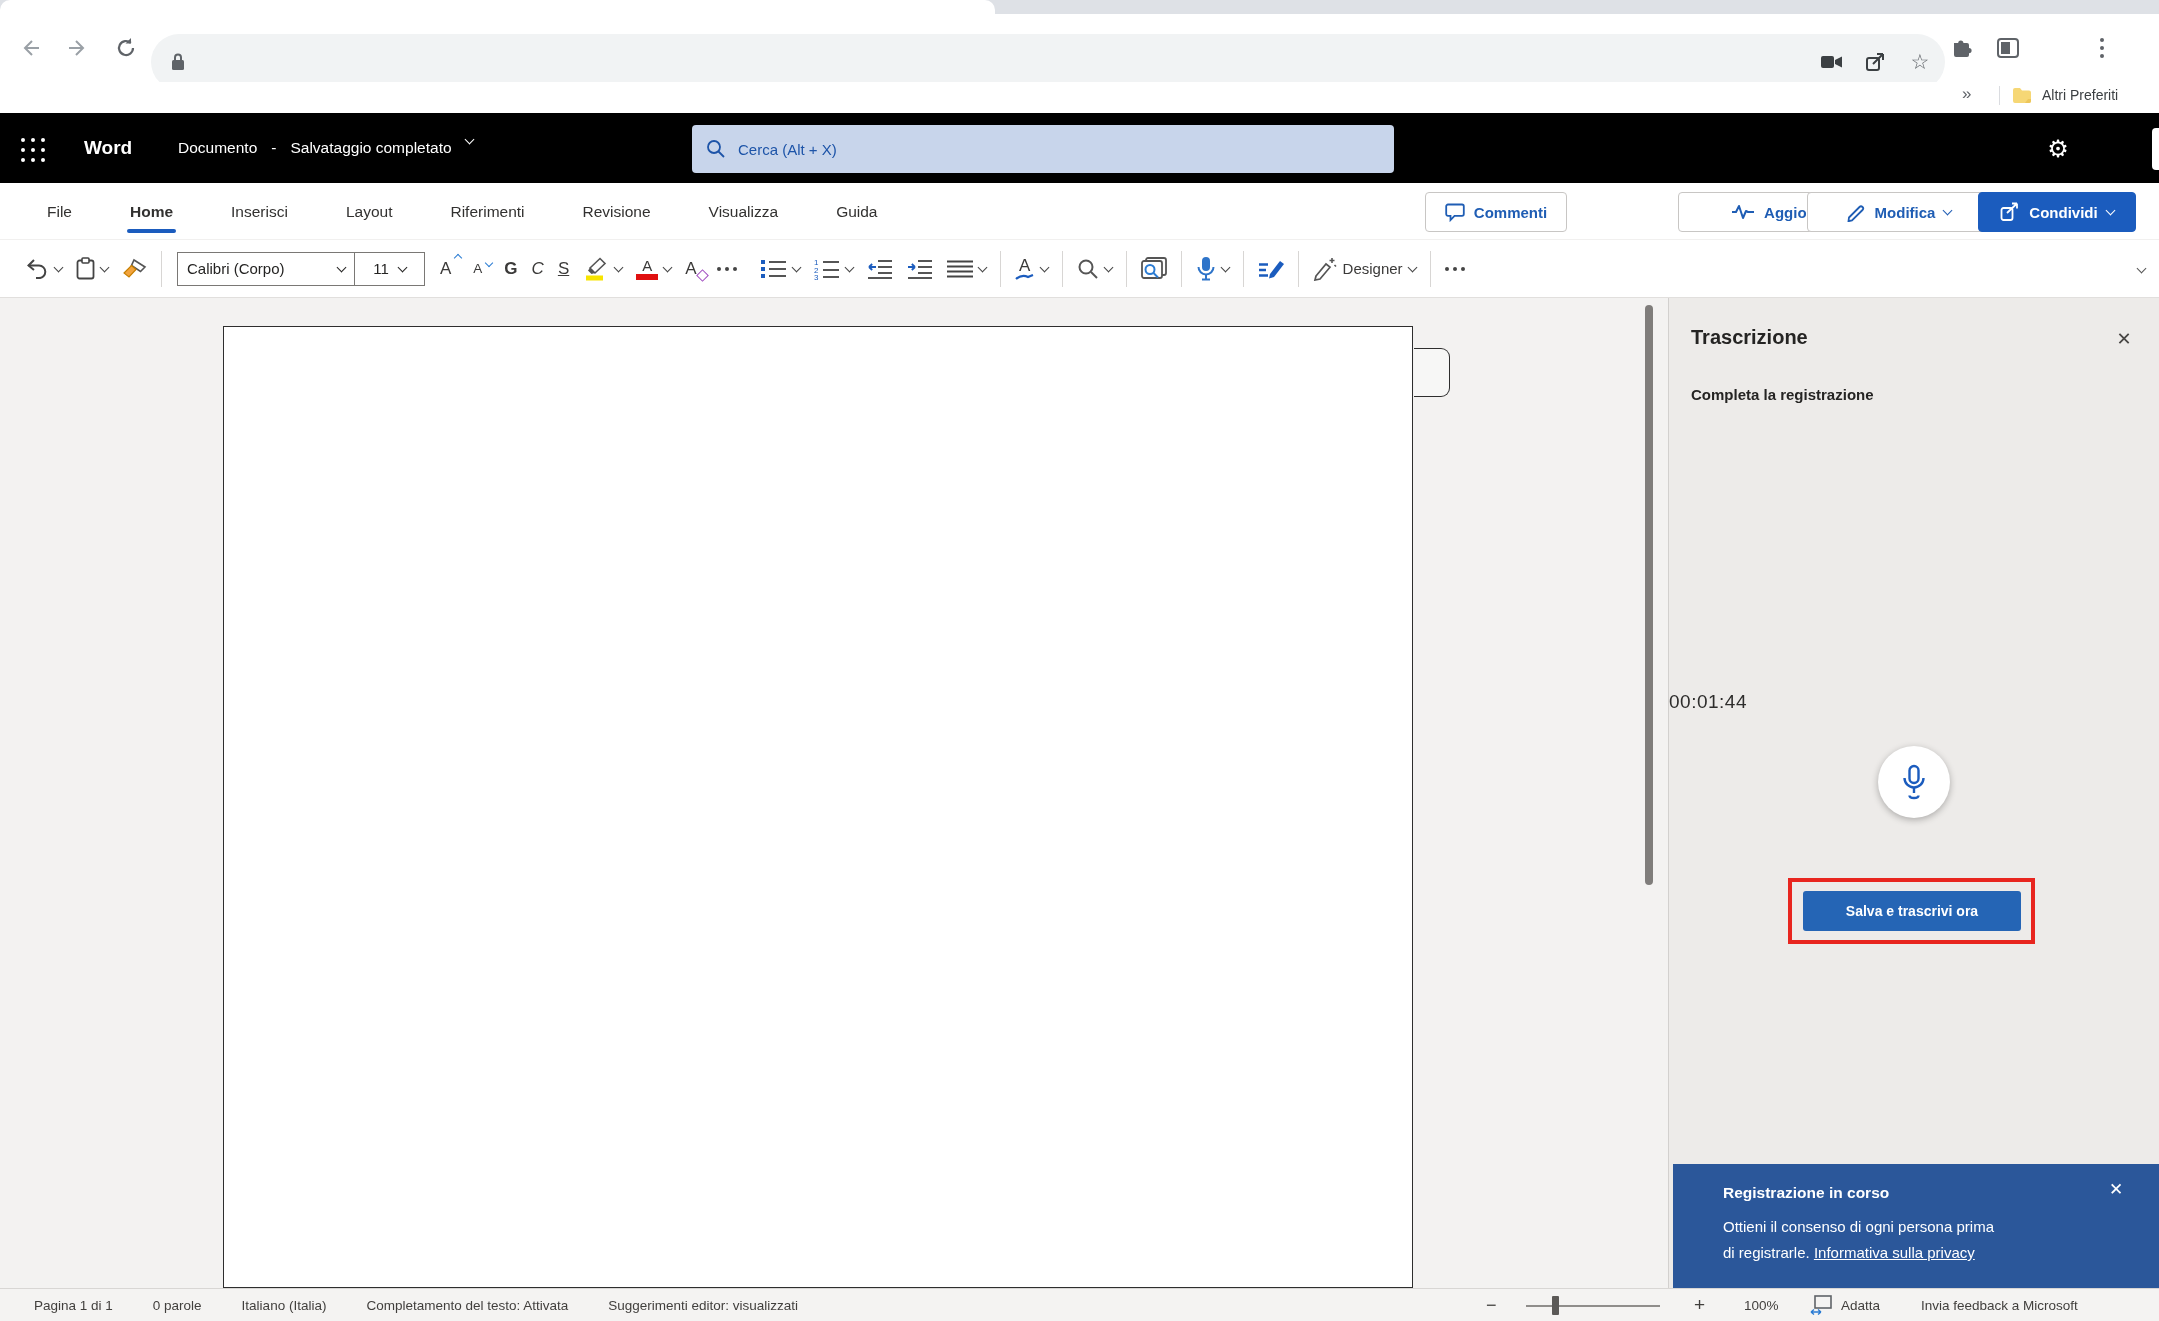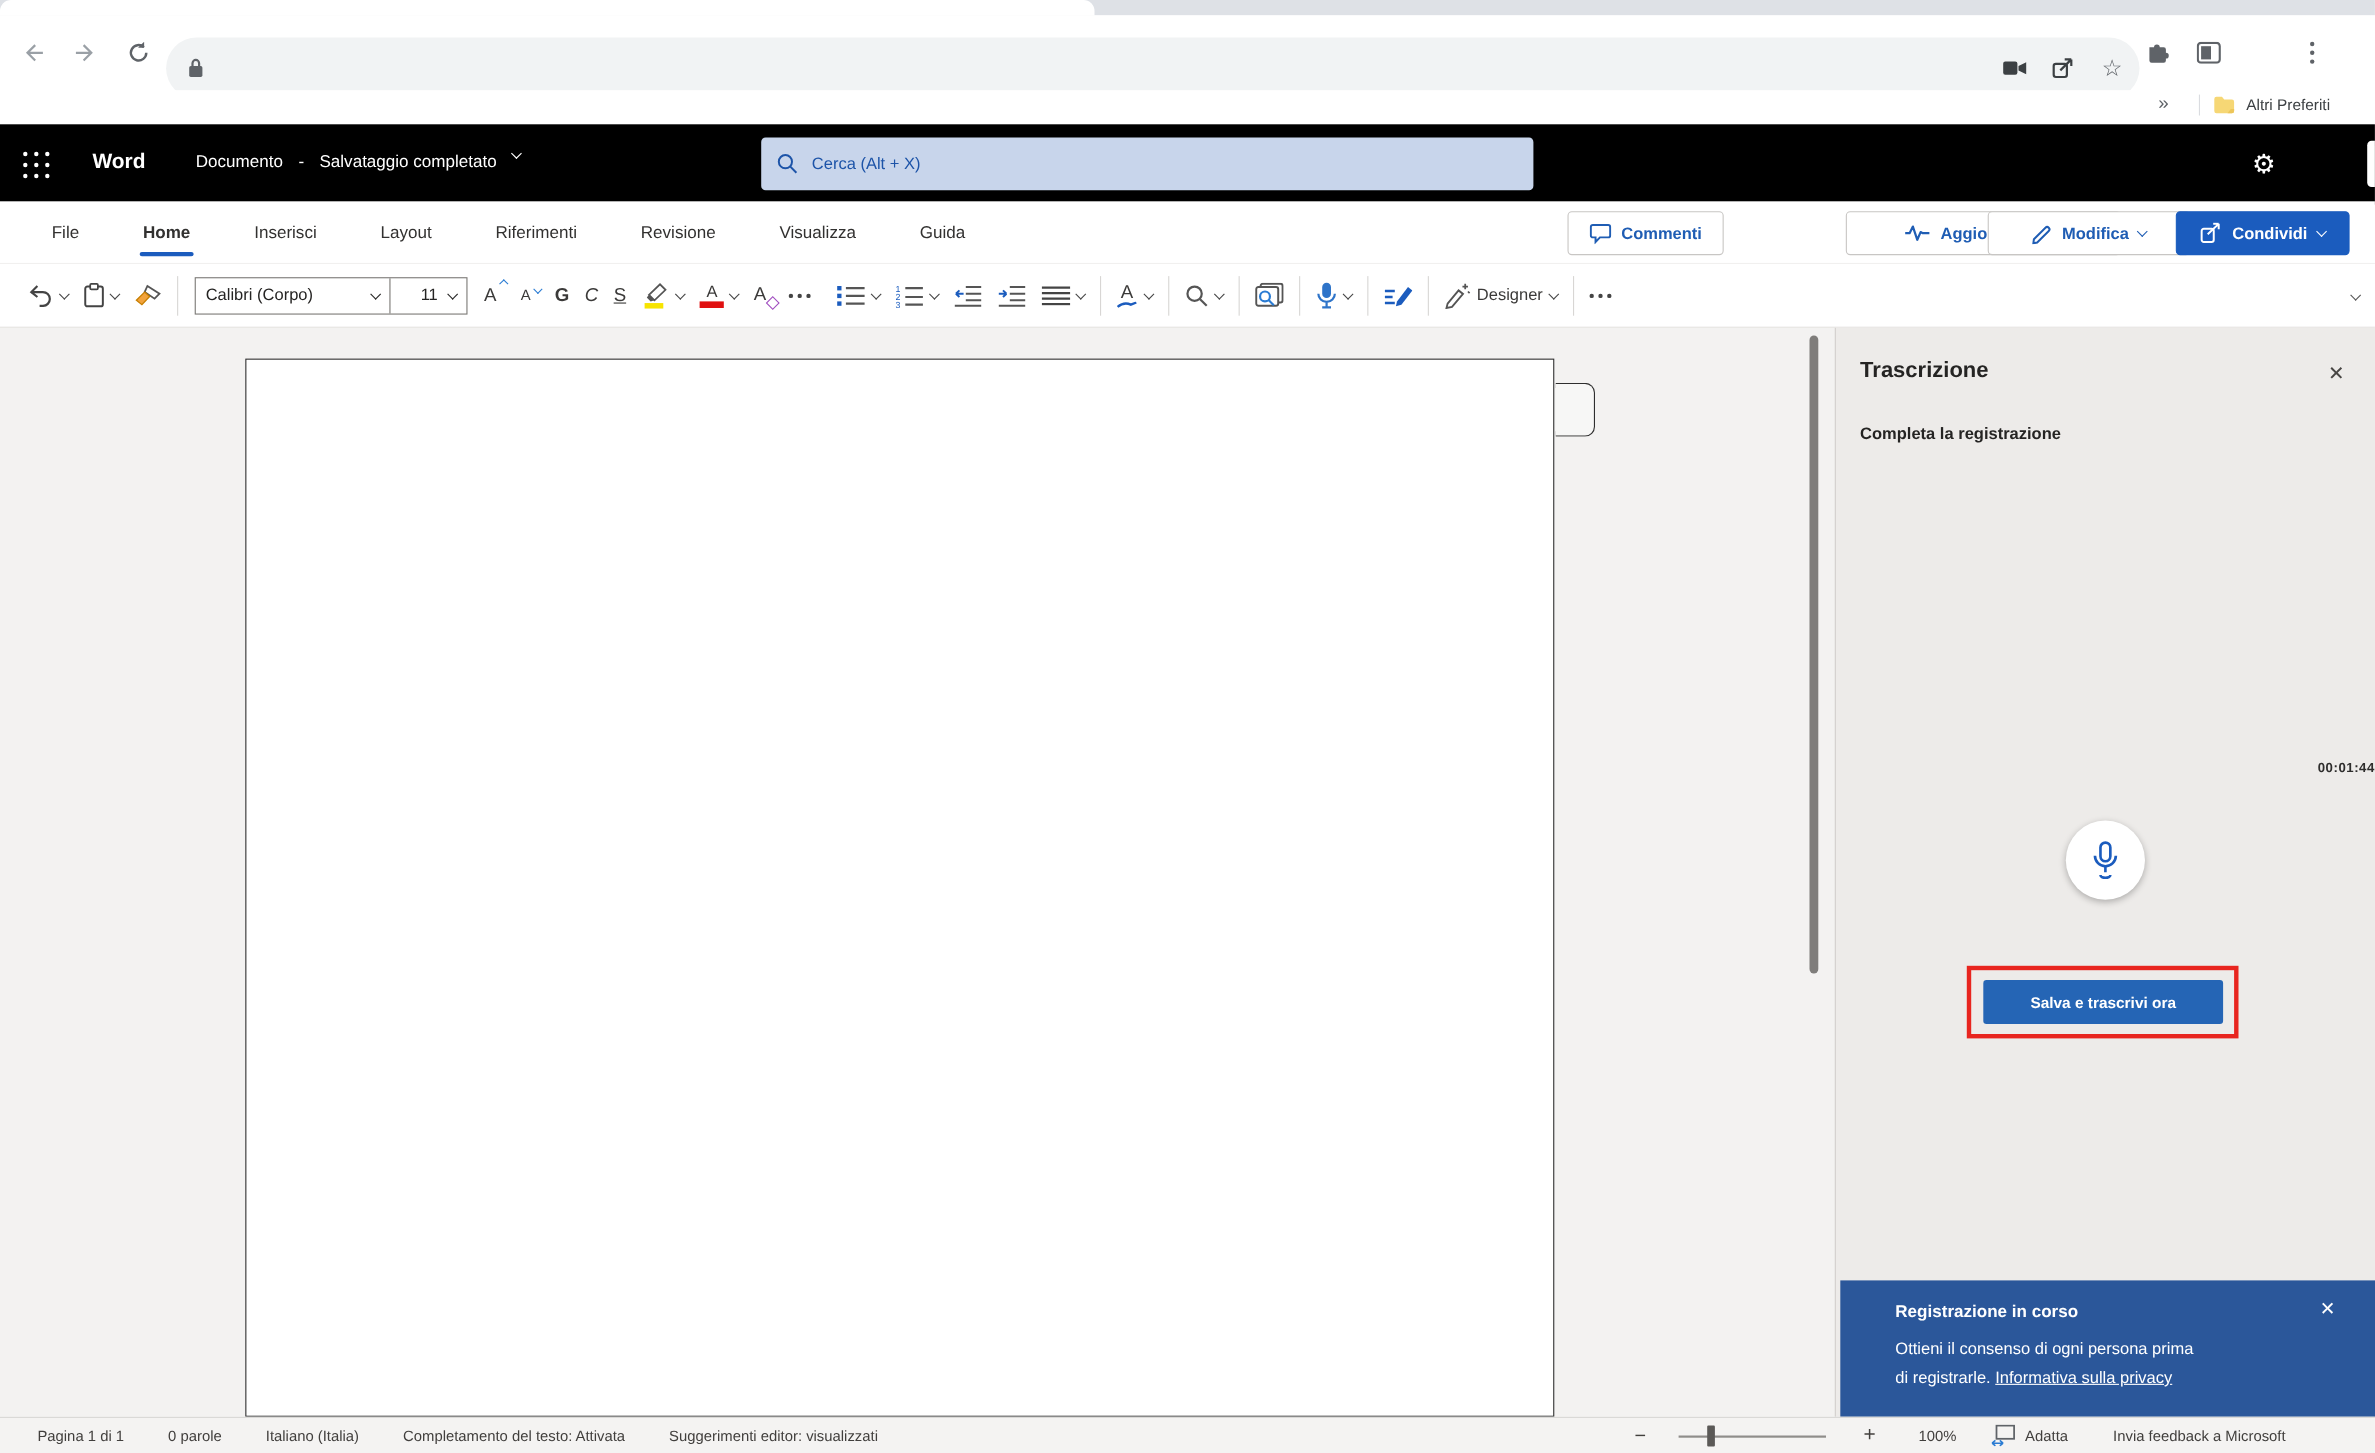"11" div.fg-part { justify-content: flex-end -> center }
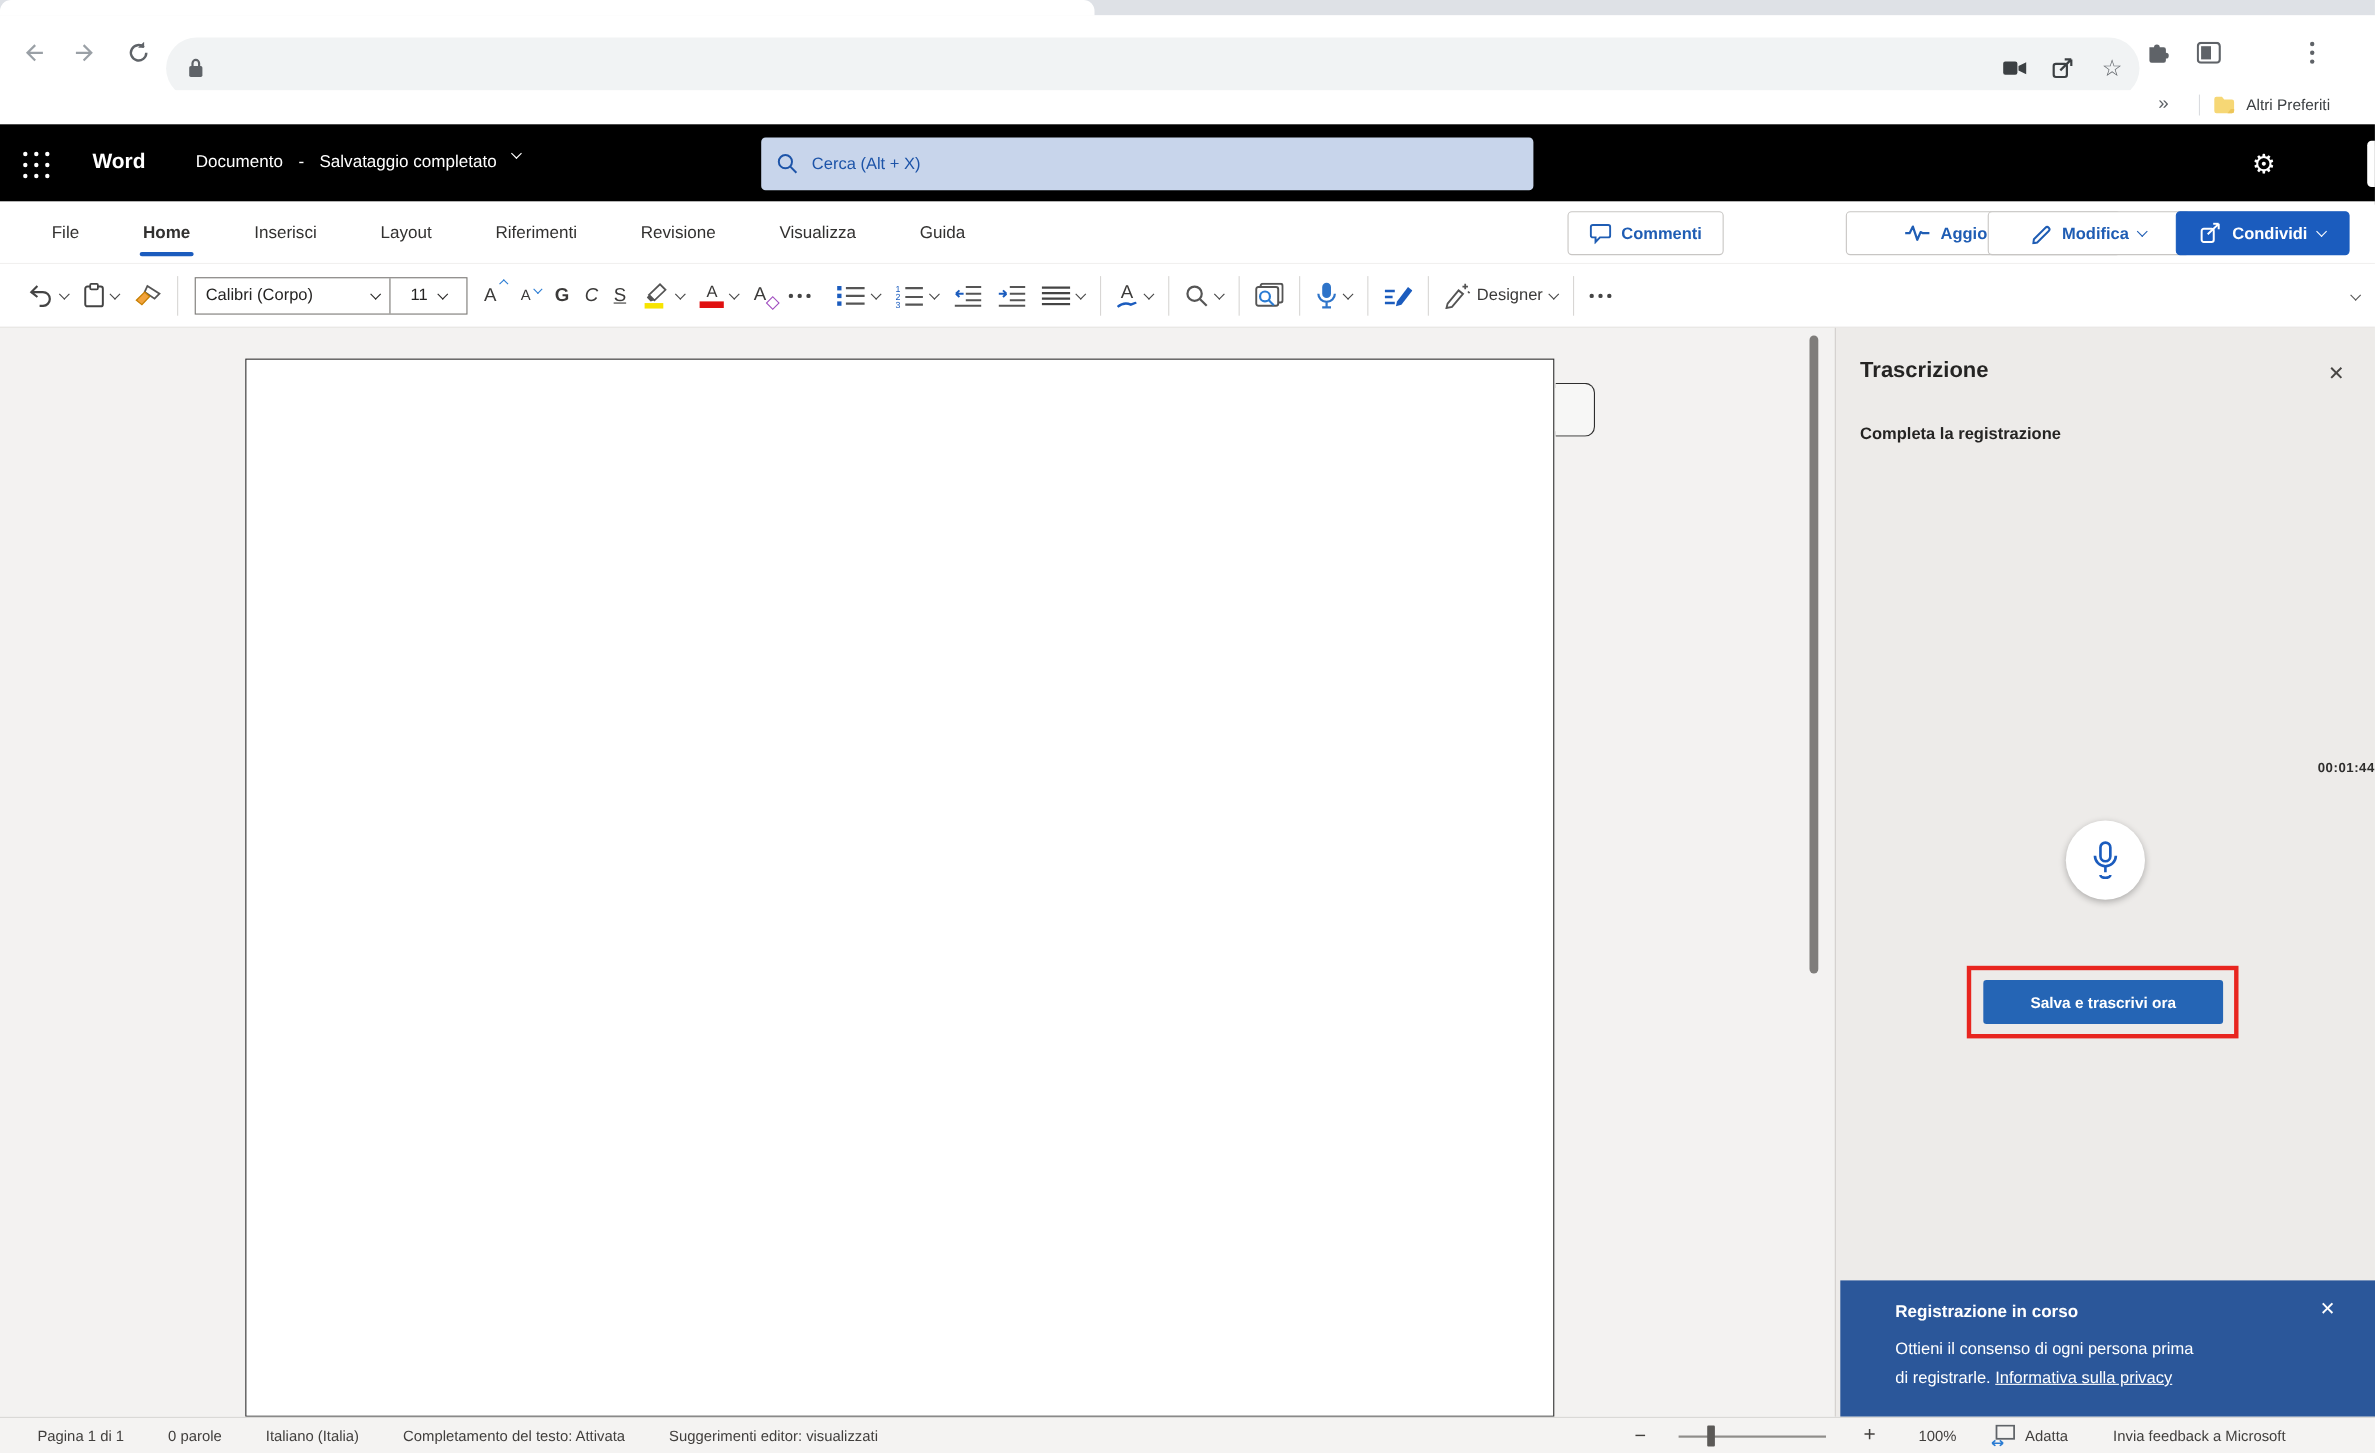"00:01:44" #rec-timer { font-size: 12px -> 19px; font-weight: 700 -> 400; text-align: right -> left }
